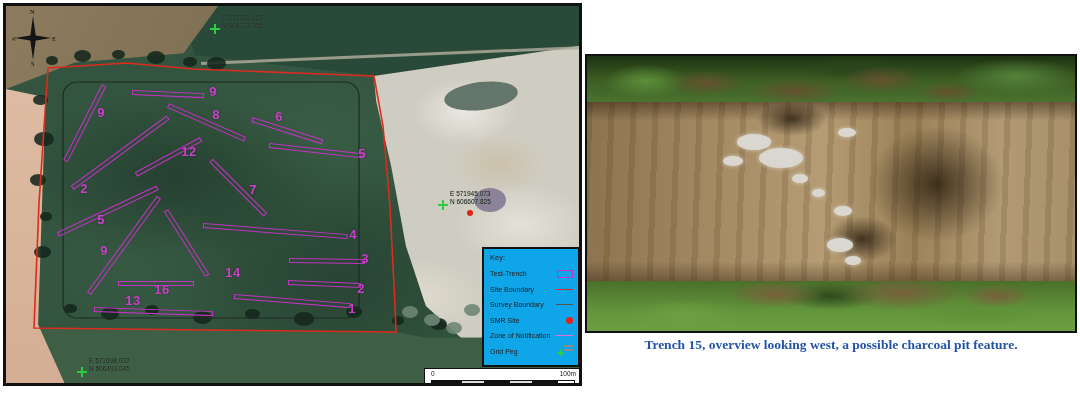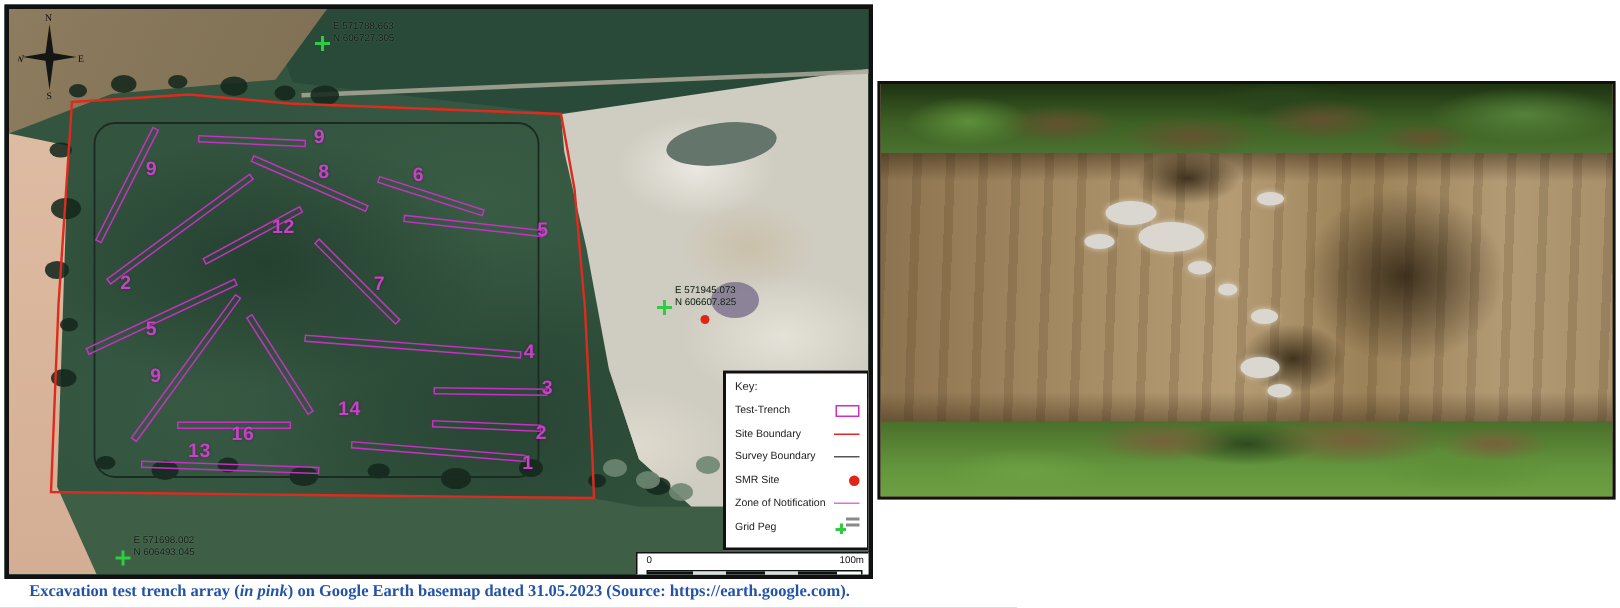"Key:" #legend { background: #ffffff -> #0ea5e9 }
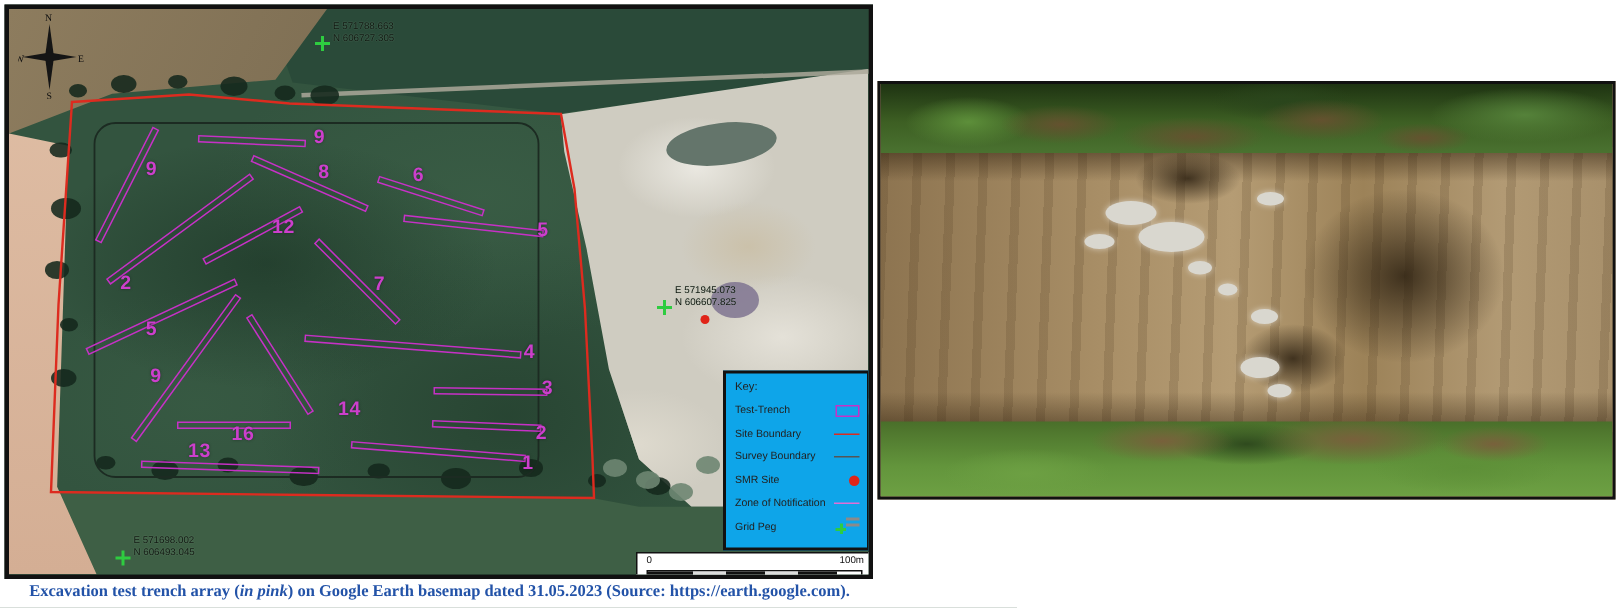"Trench 15, overview looking west," div { html: none -> <div>Trench 15, overview looking west, a possible charcoal pit feature.</div> }
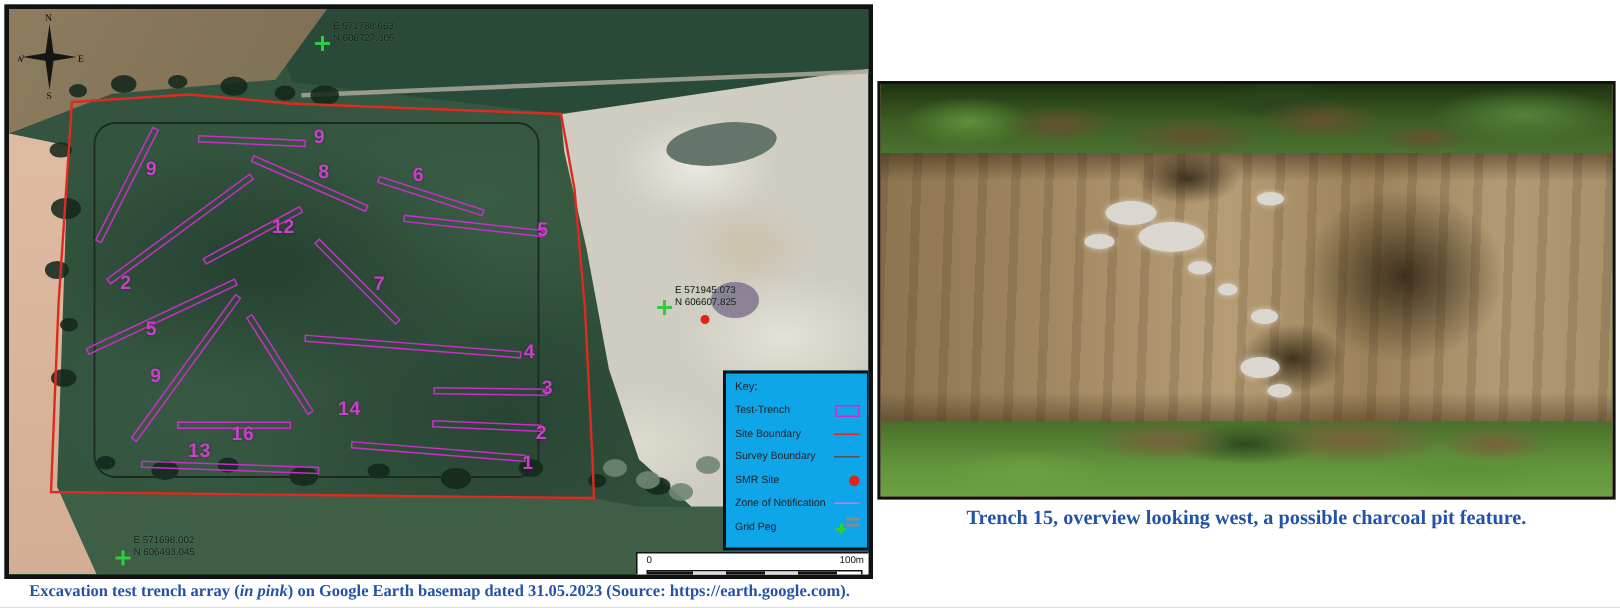"Excavation test trench array (in" div { html: <div> <span>Excavation test trench array (</span><span>in pink</span><span>) on Google Earth basemap dated 31.05.2023 (Source: https://earth.google.com).</span> </div> -> none }
